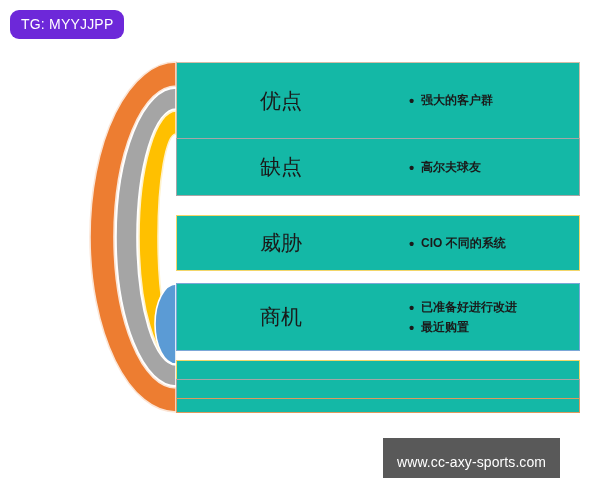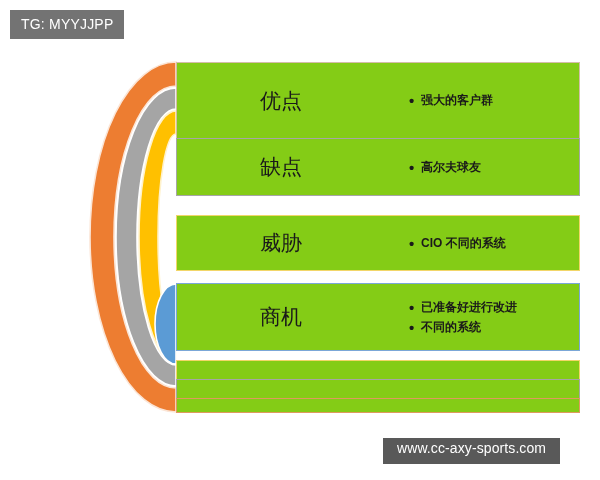"TG: MYYJJPP" .corner-tag { background: #737373 -> #6d28d9; border-radius: none -> 9px }
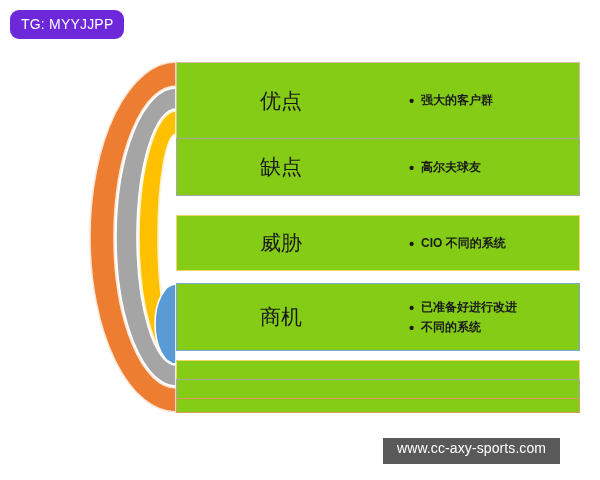"优点" .rowbox { background: #84cc16 -> #14b8a6 }
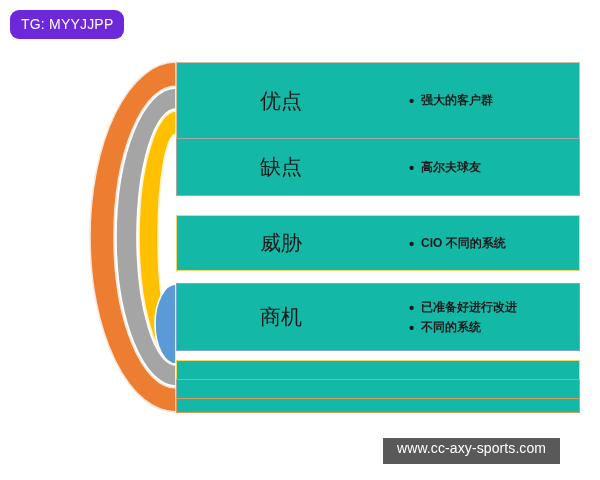"不同的系统" div.bullet-line { text: 不同的系统 -> 最近购置 }
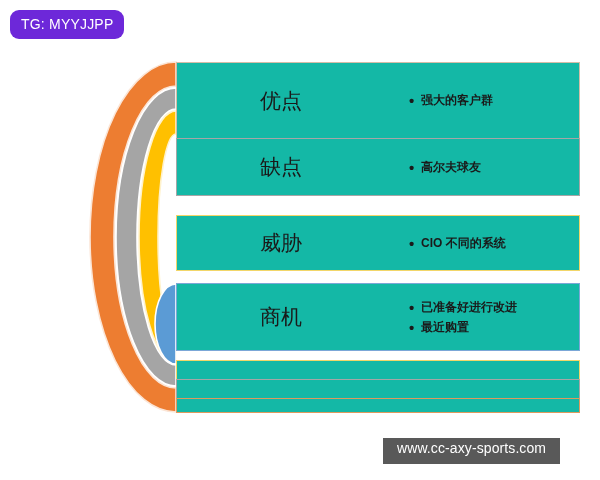"www.cc-axy-sports.com" .watermark { padding: 3px 14px 9px 14px -> 17px 14px 9px 14px }
